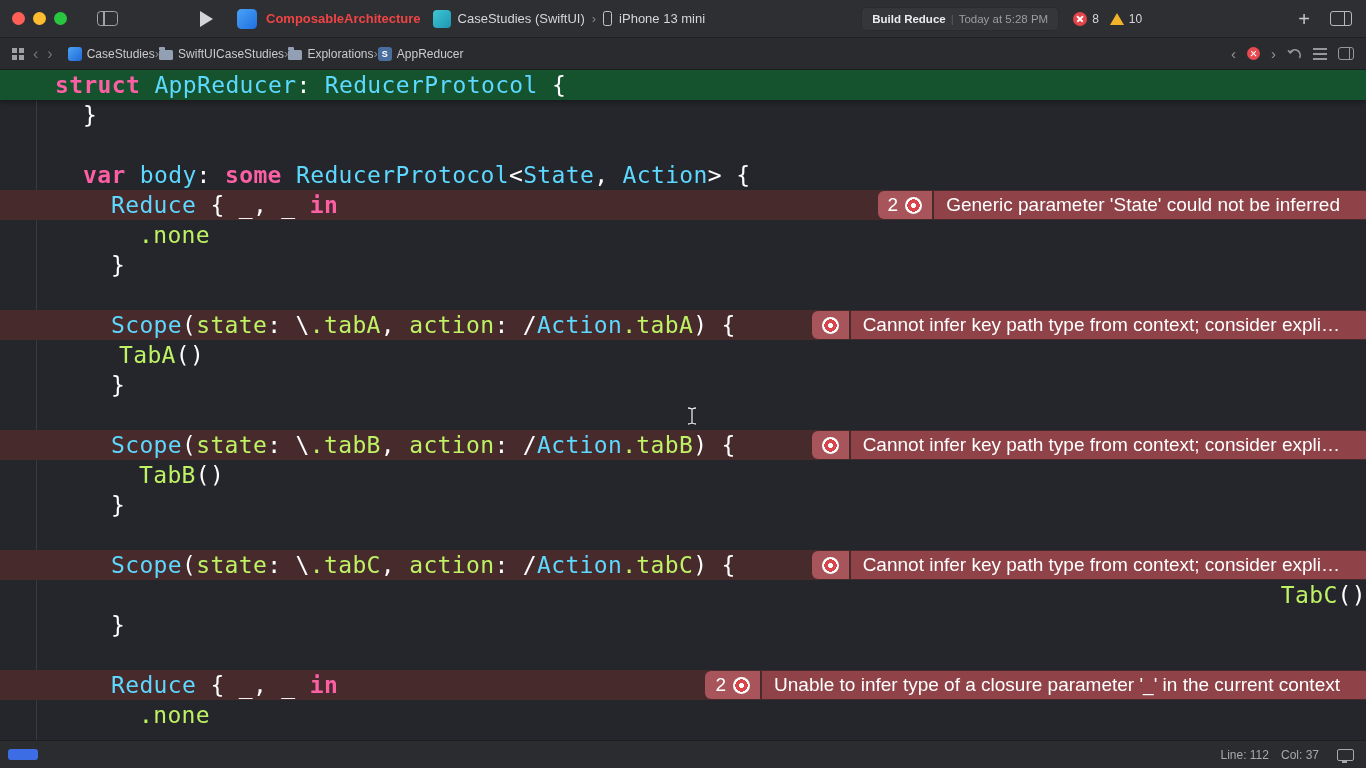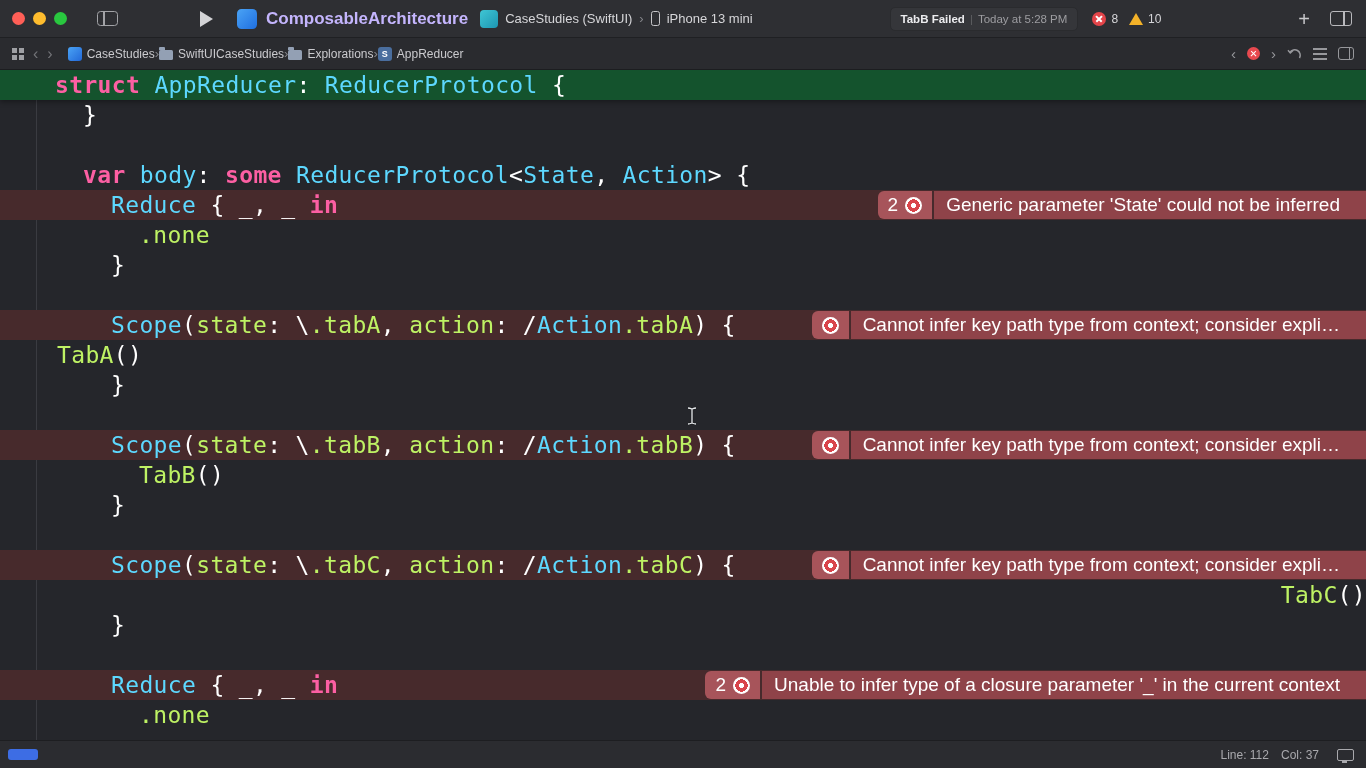"ComposableArchitecture" .proj-title { color: #c4b5fd -> #ef4444; font-size: 17px -> 13px }
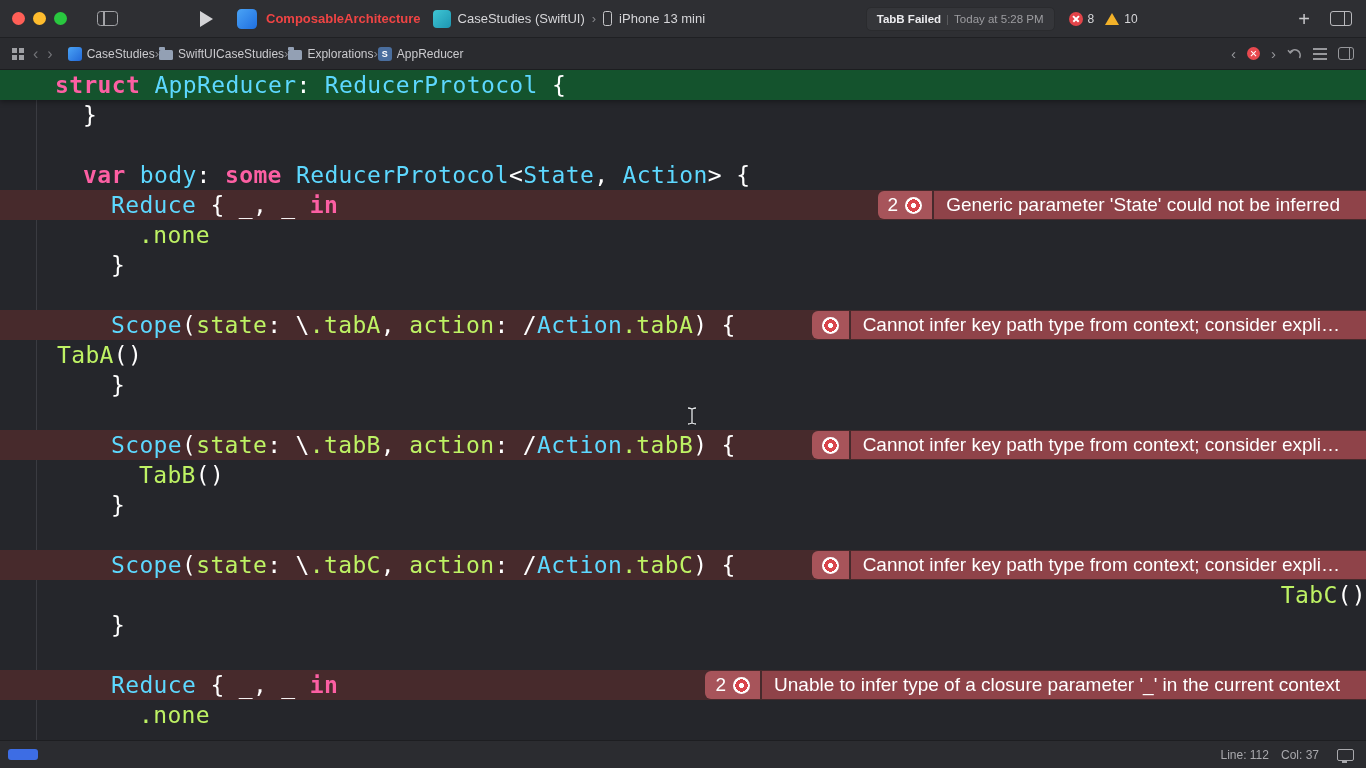"TabB Failed" span.st-b { text: TabB Failed -> Build Reduce }
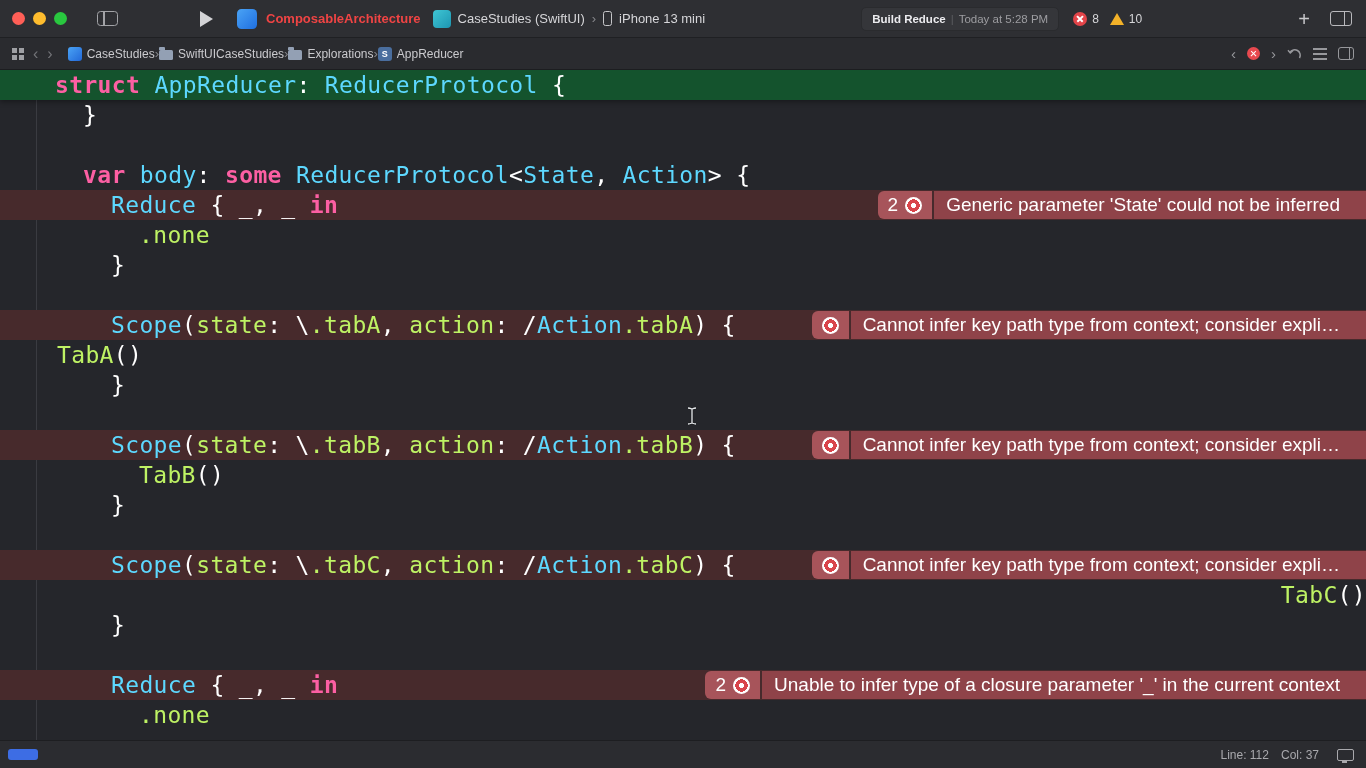"TabA()" div.code-line { padding-left: 57px -> 119px }
